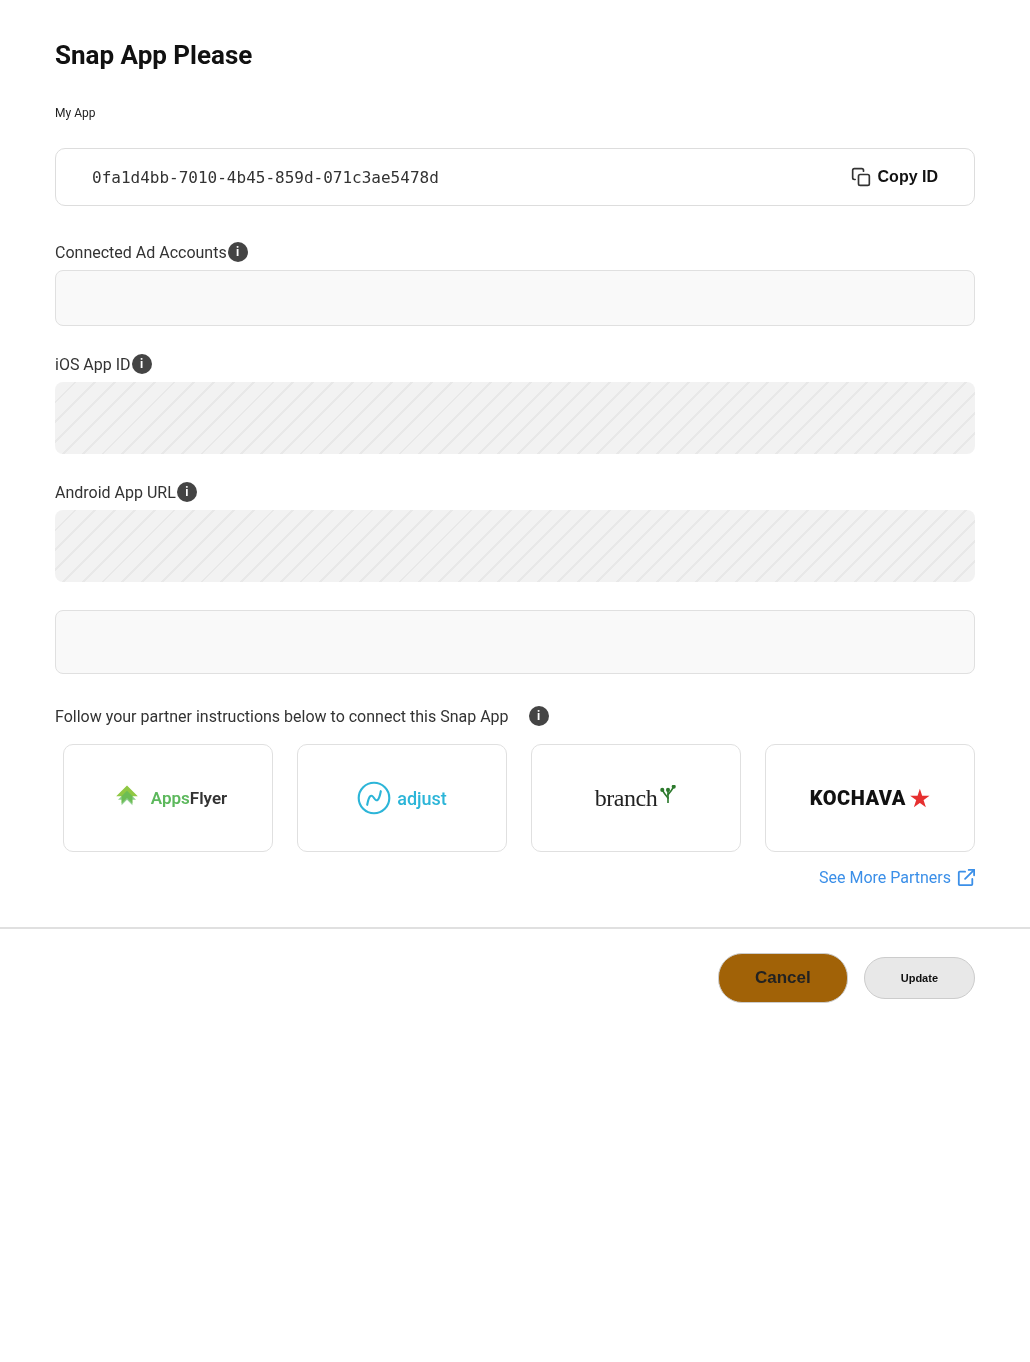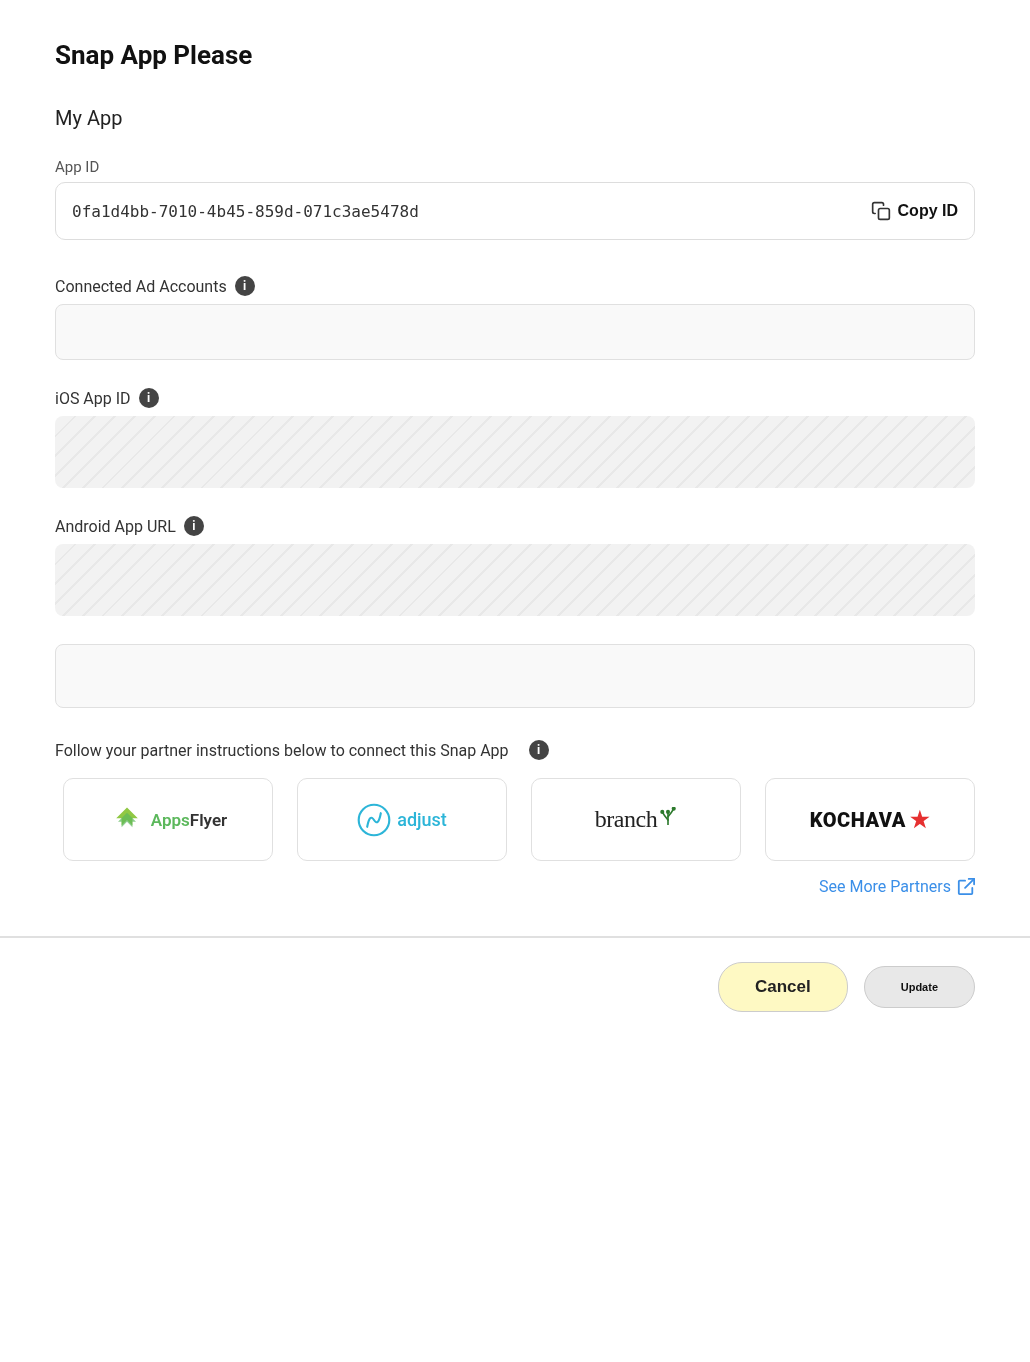"My App" .field-value { font-size: 20px -> 12px }
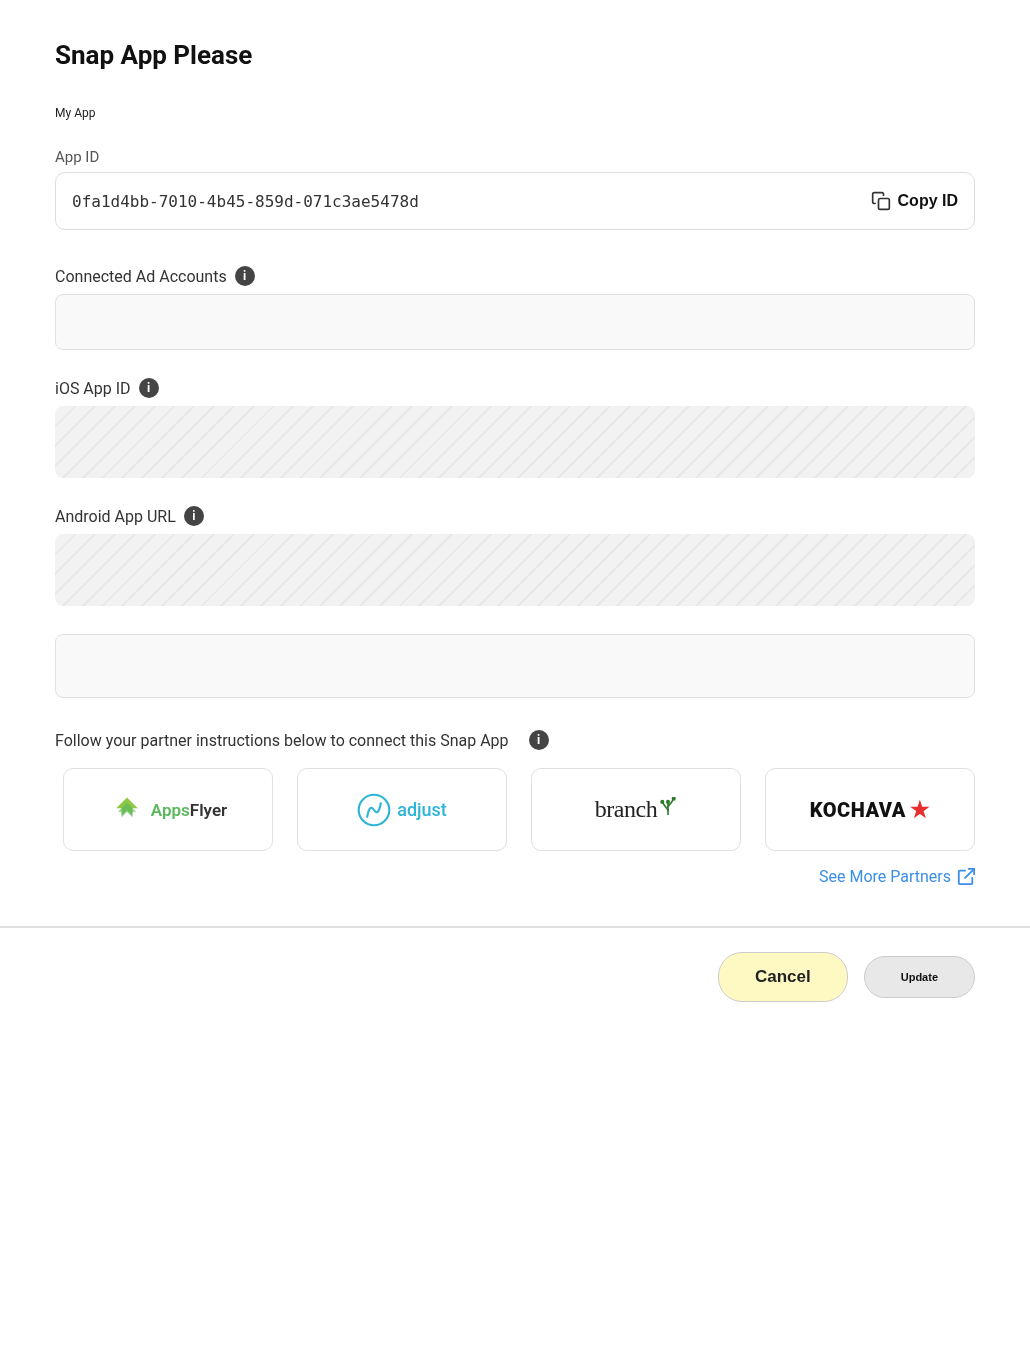"App ID" div.field-label { html: <div>App ID</div> -> none }
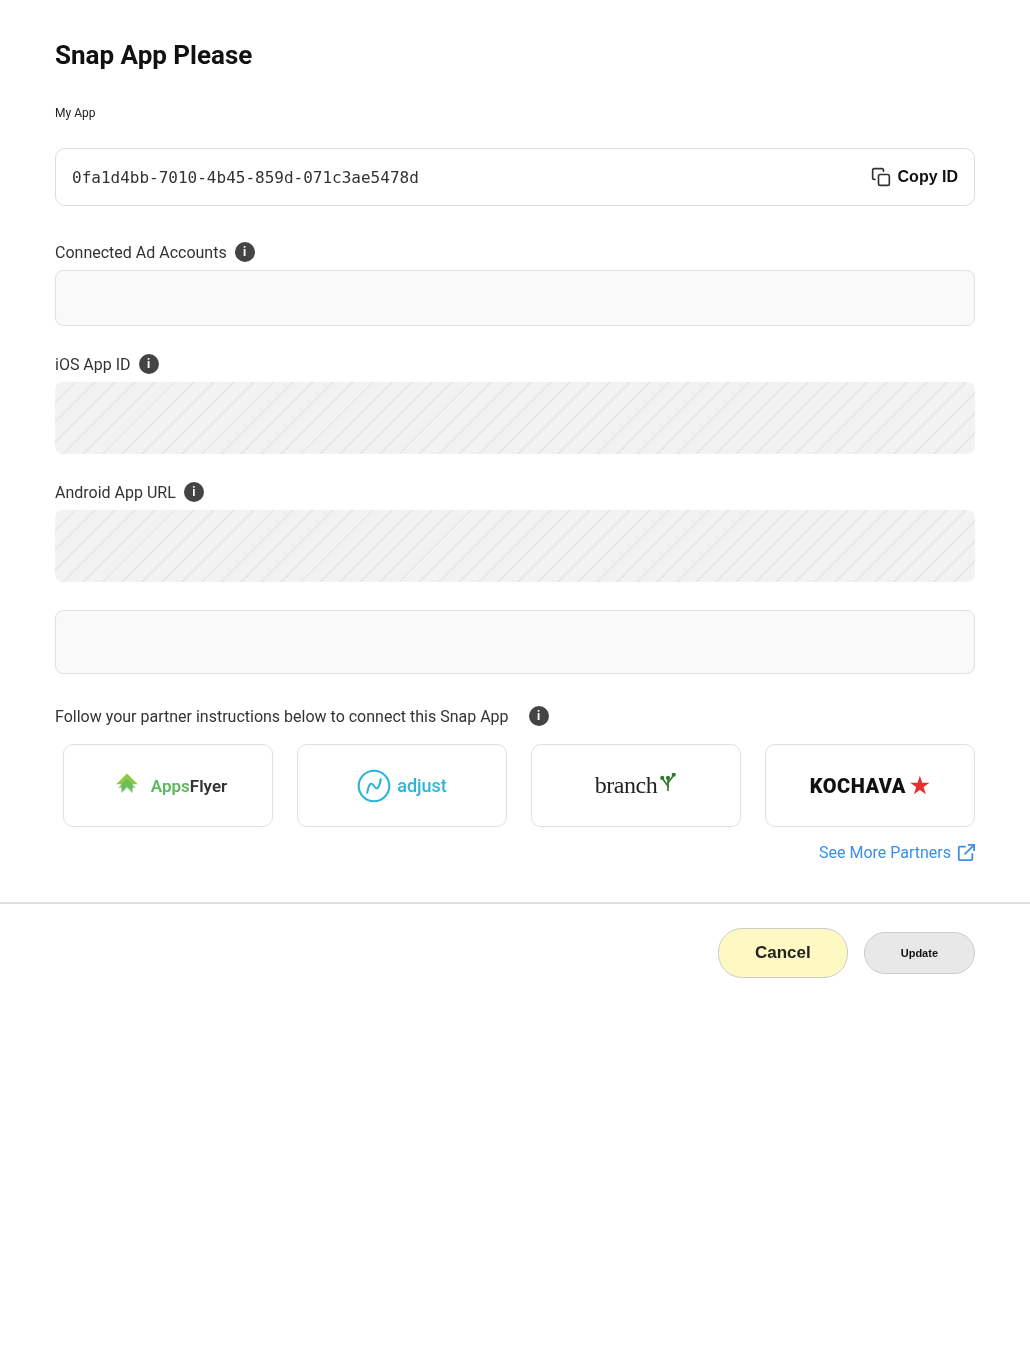"0fa1d4bb-7010-4b45-859d-071c3ae5478d" .app-id-box { padding: 18px 16px -> 18px 36px }
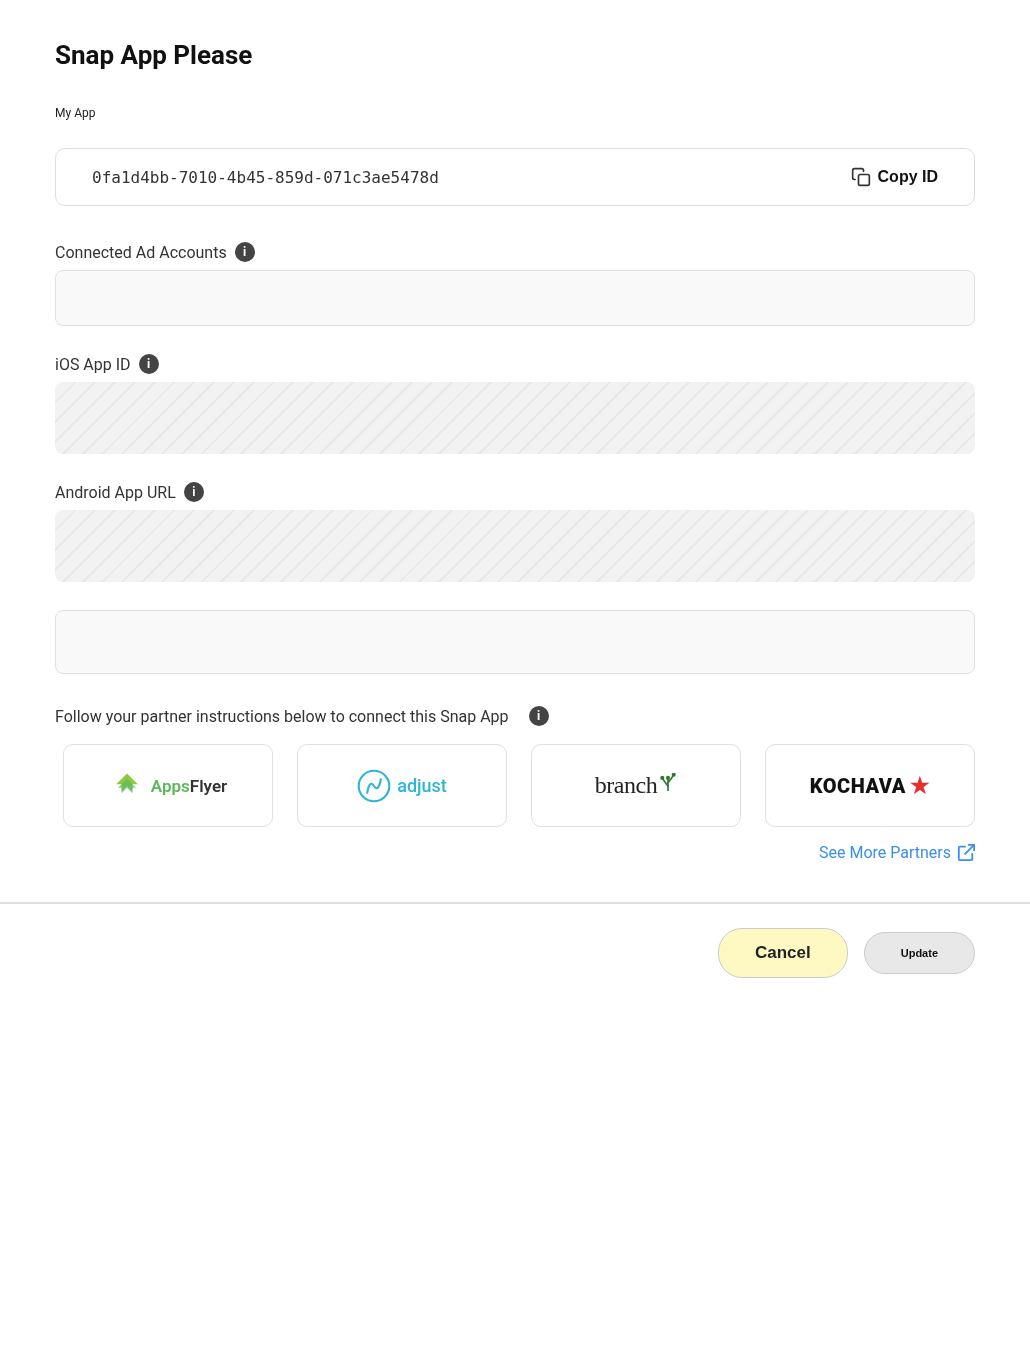"Connected Ad Accounts" .section-label { gap: 8px -> 1px }
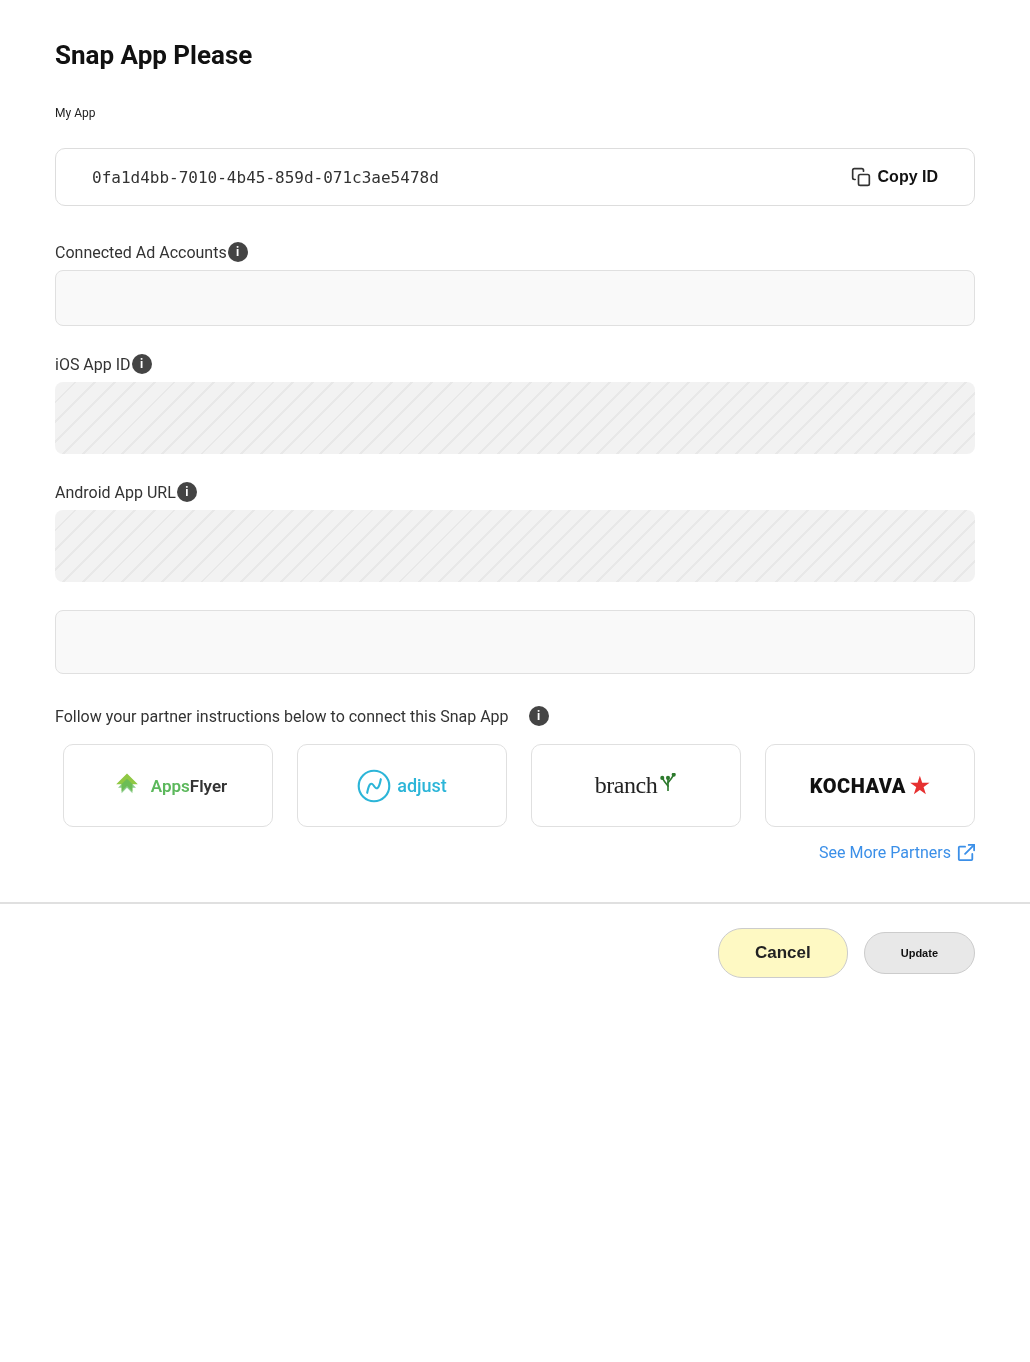"AppsFlyer" .partner-card { height: 83px -> 108px }
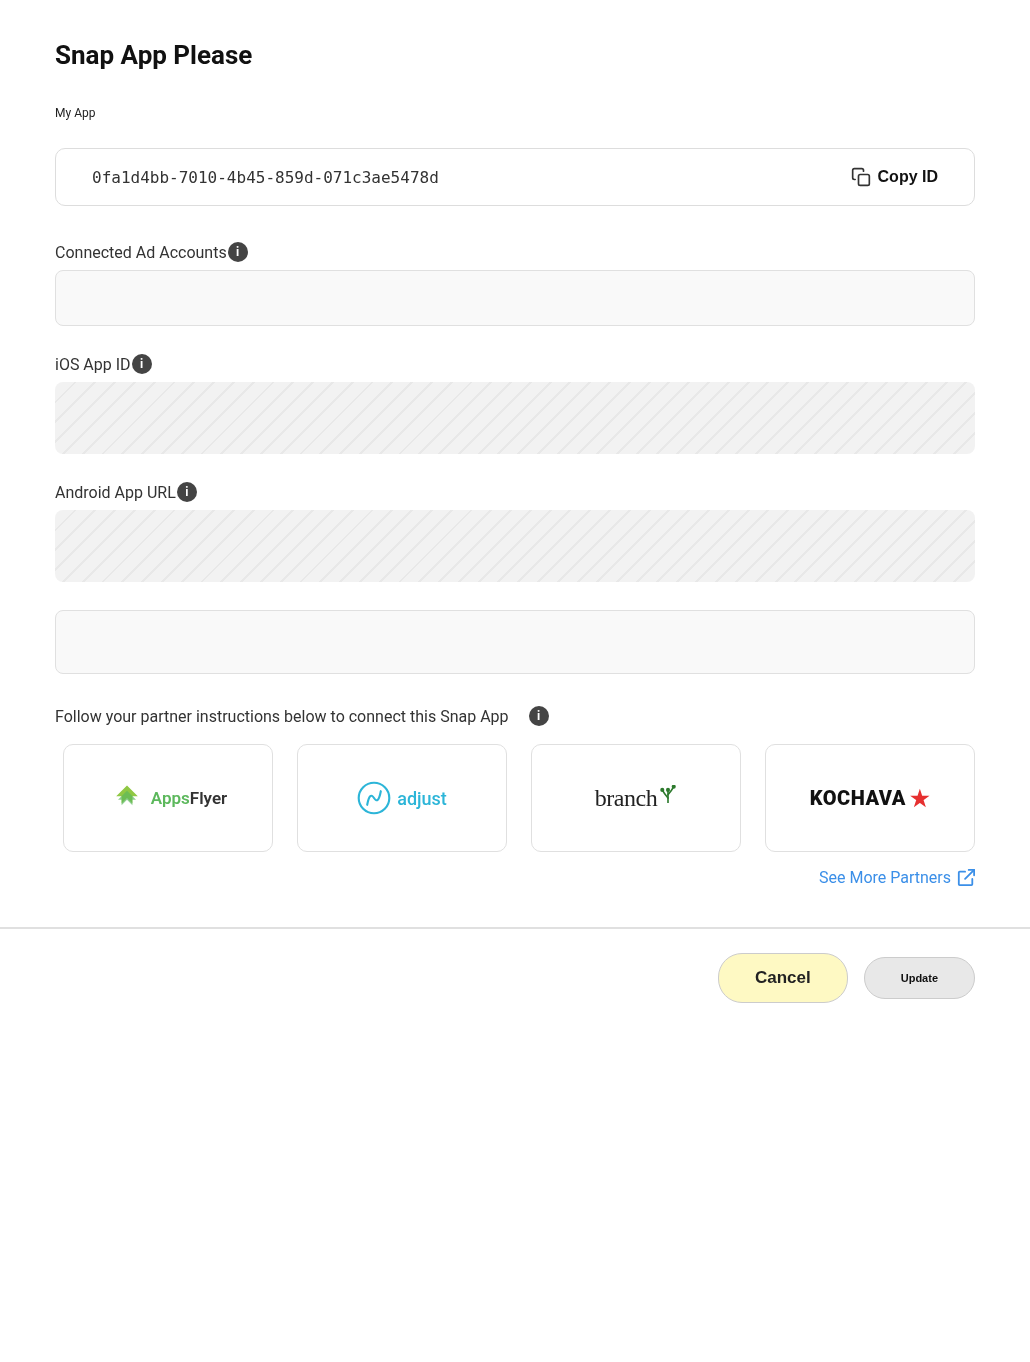"Cancel" .cancel-btn { background: #fef9c3 -> #a16207 }
